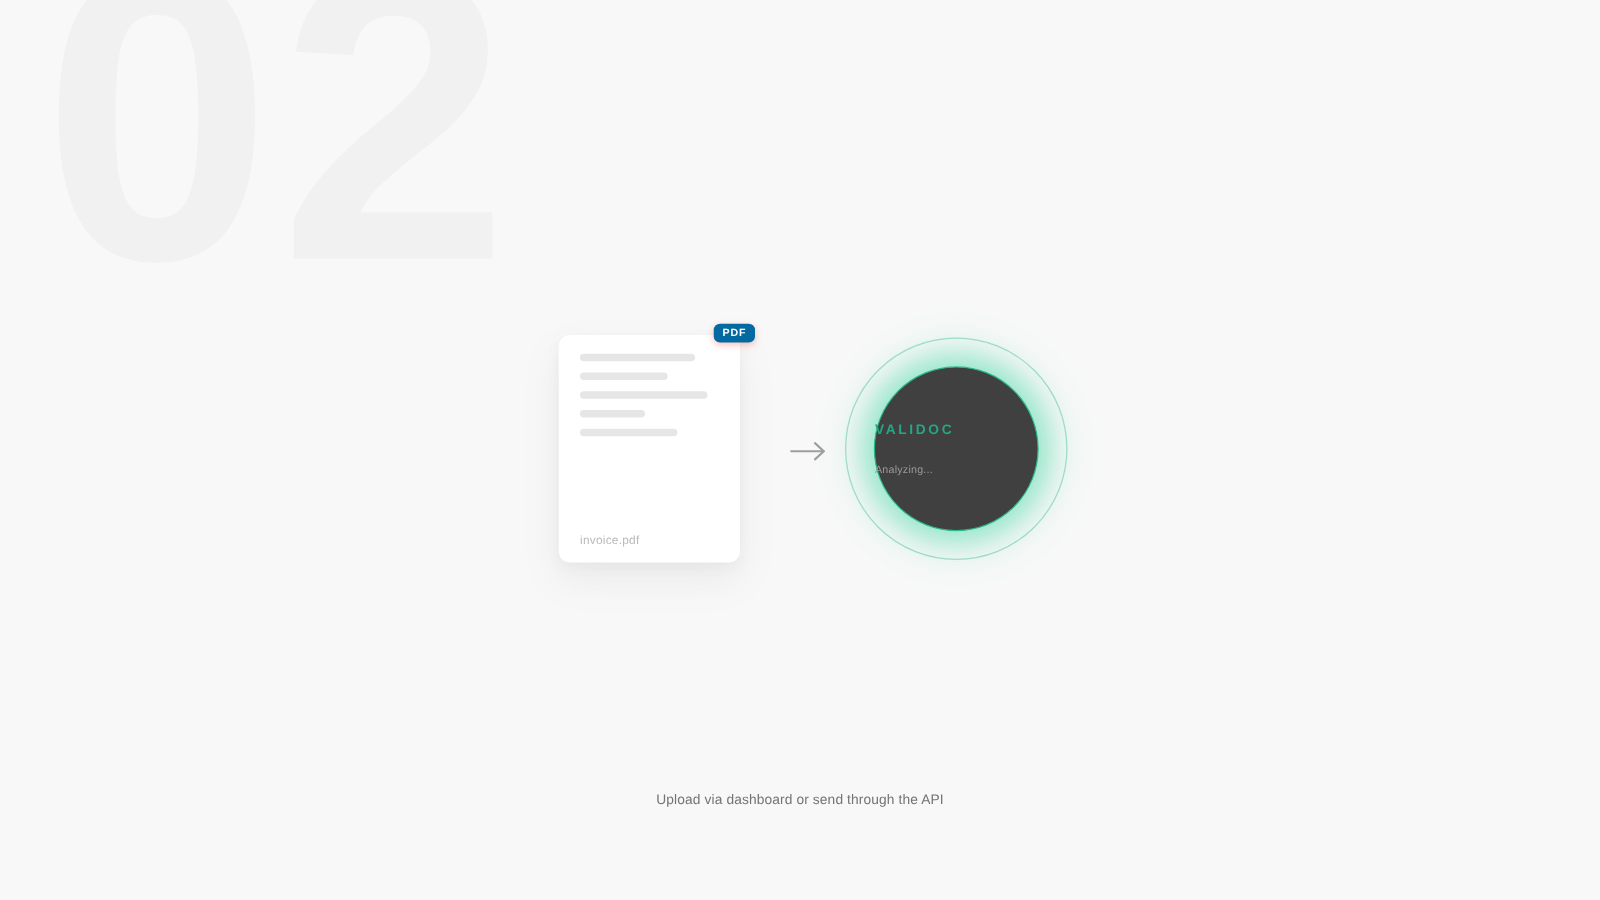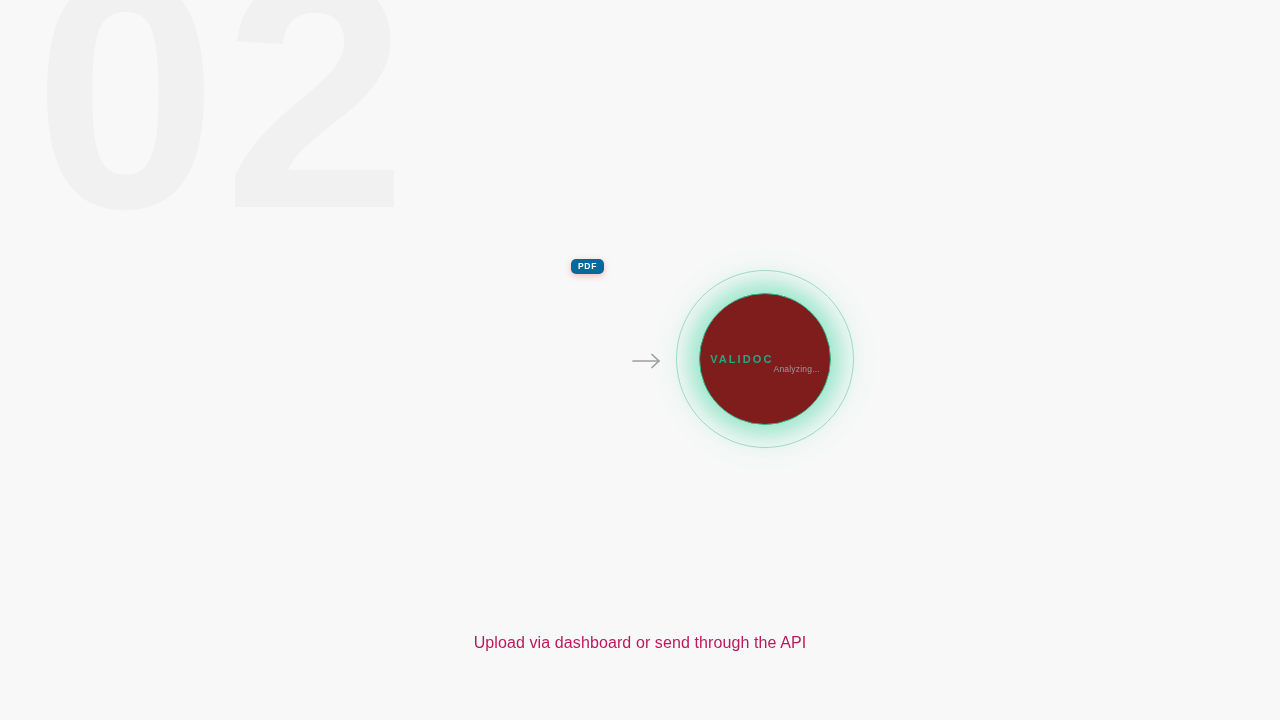"VALIDOC" .ring-inner { align-items: center -> flex-start; background: #7f1d1d -> #404040; flex-direction: row -> column }
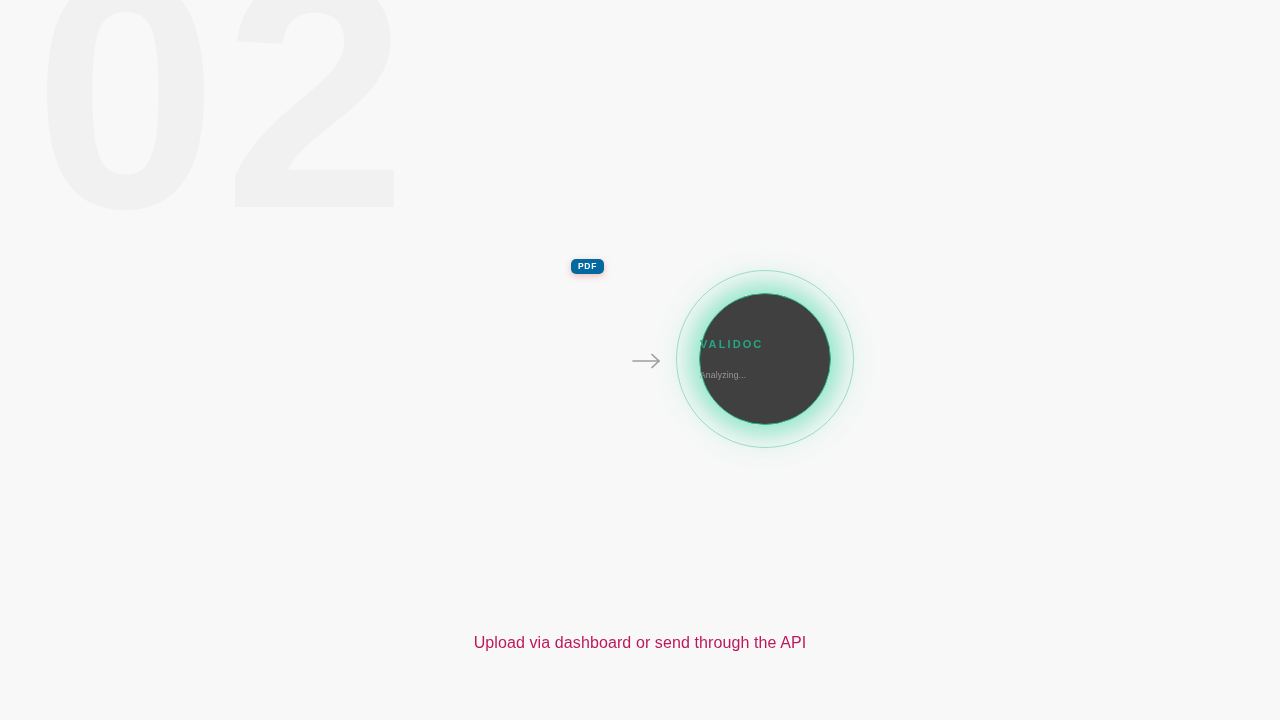"invoice.pdf" div.doc-card { html: none -> <div> <div> <div></div> <div></div> <div></div> <div></div> <div></div> </div> <div>invoice.pdf</div> </div> }
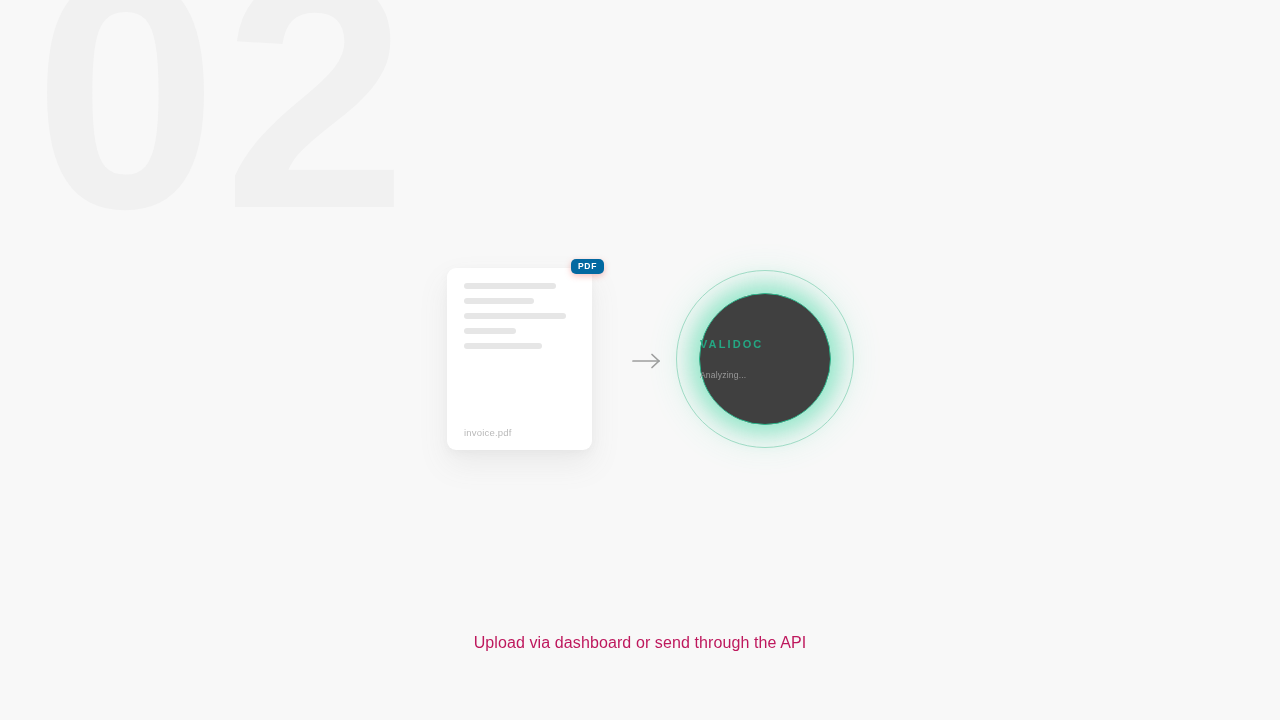"Upload via dashboard or send" .caption { color: #be185d -> #737373; font-size: 16px -> 11px }
